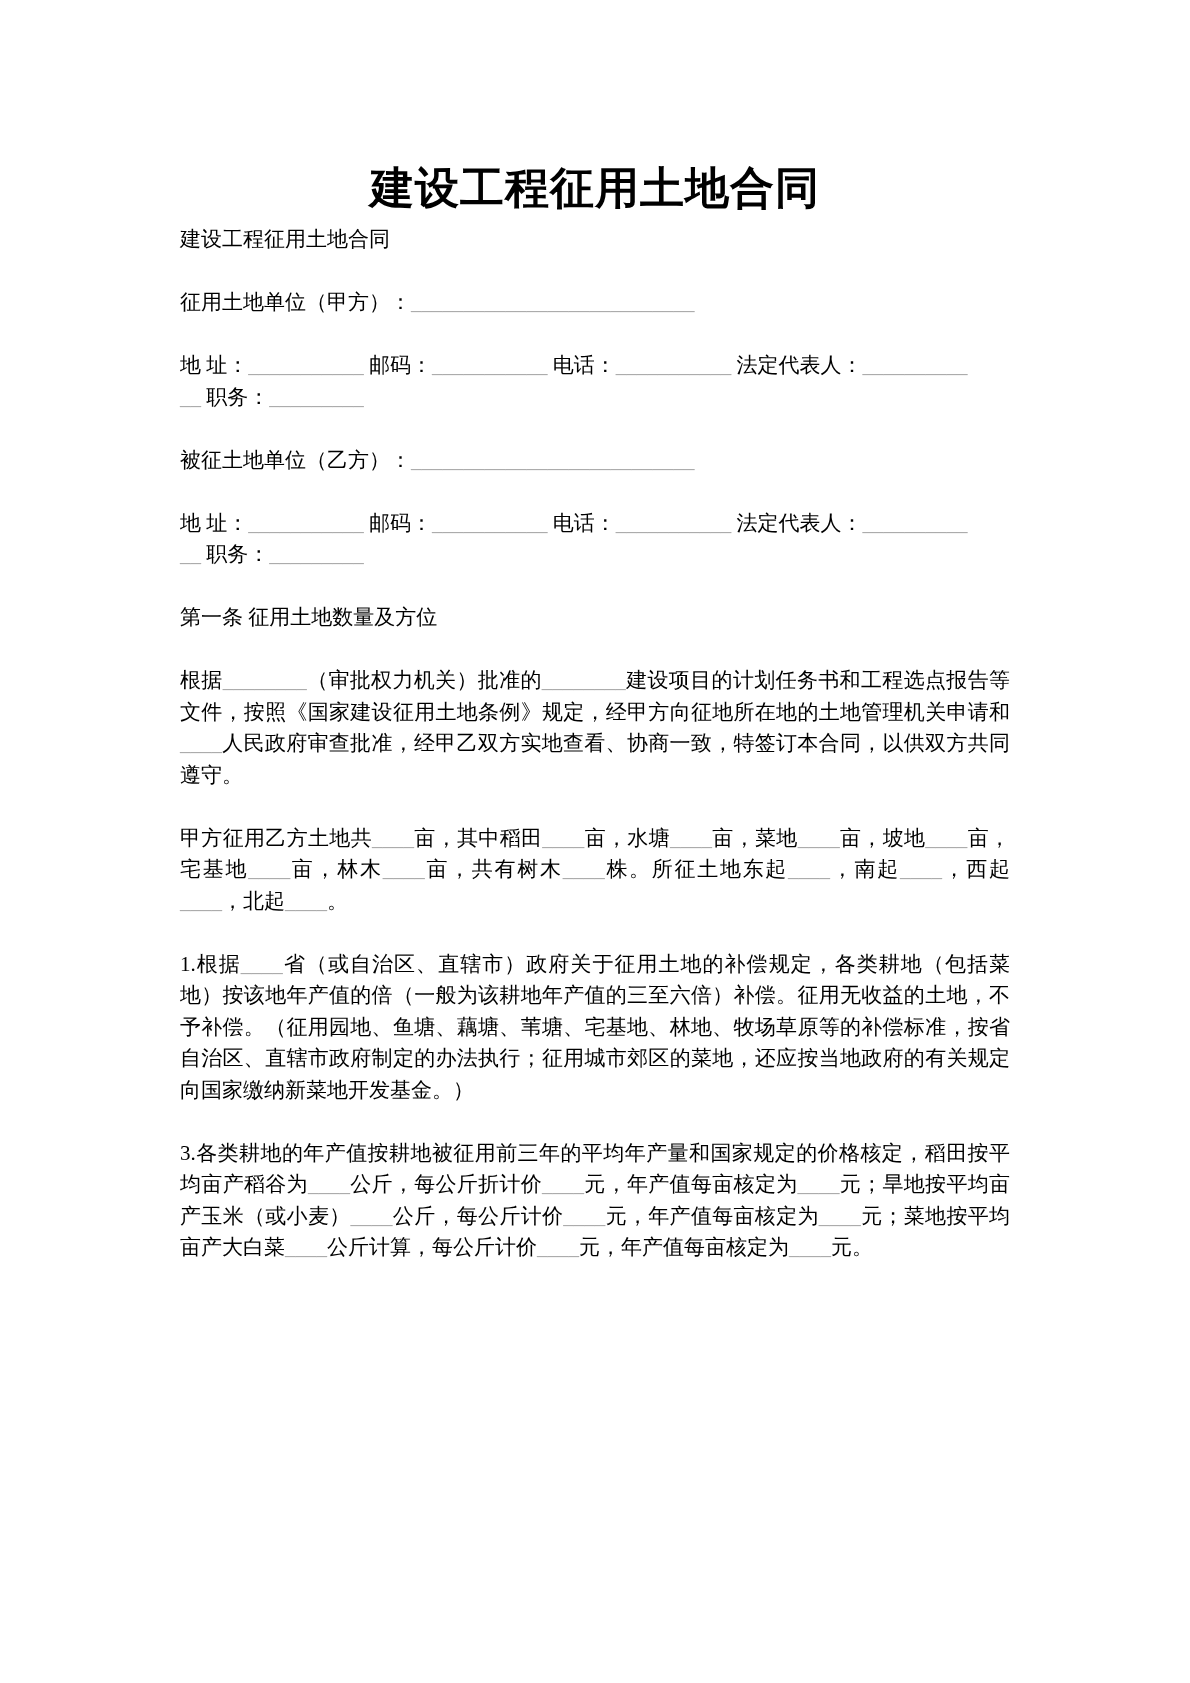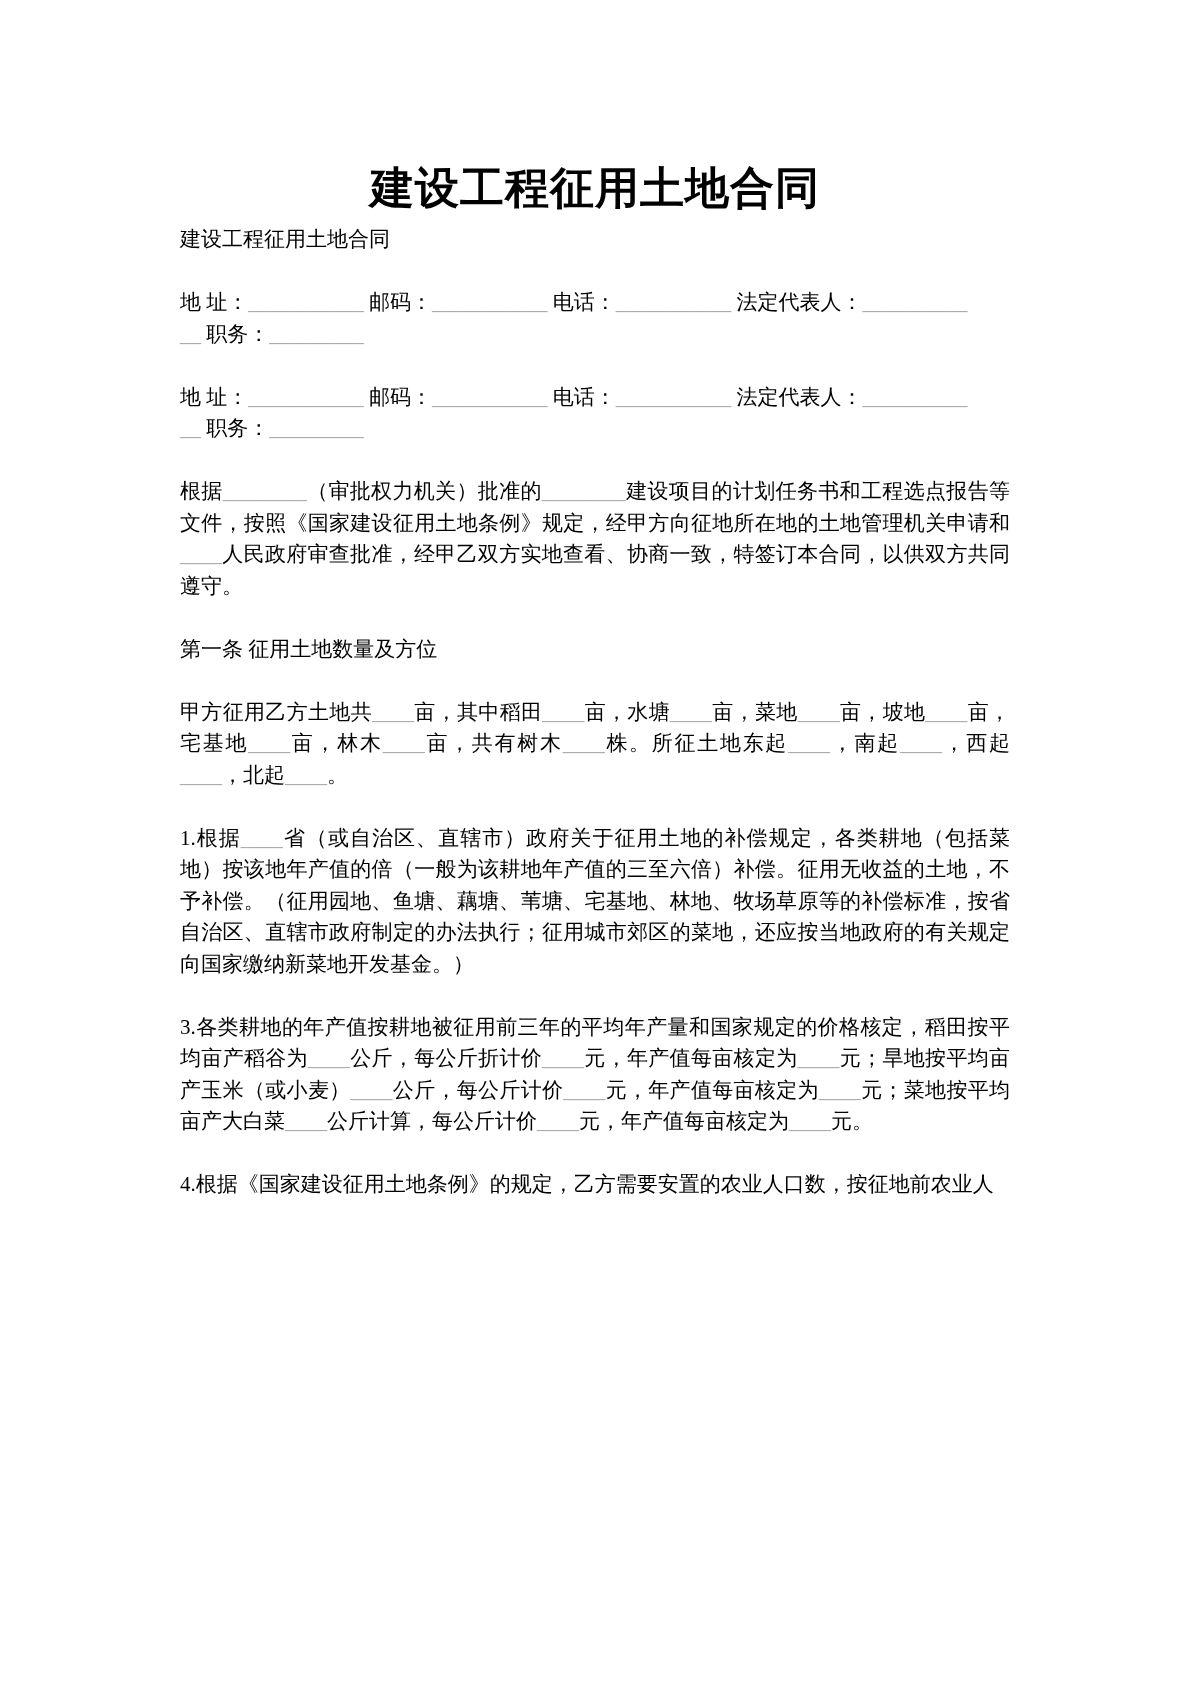"征用土地单位（甲方）：___________________________" p { html: none -> <p>征用土地单位（甲方）：<span>___________________________</span></p> }
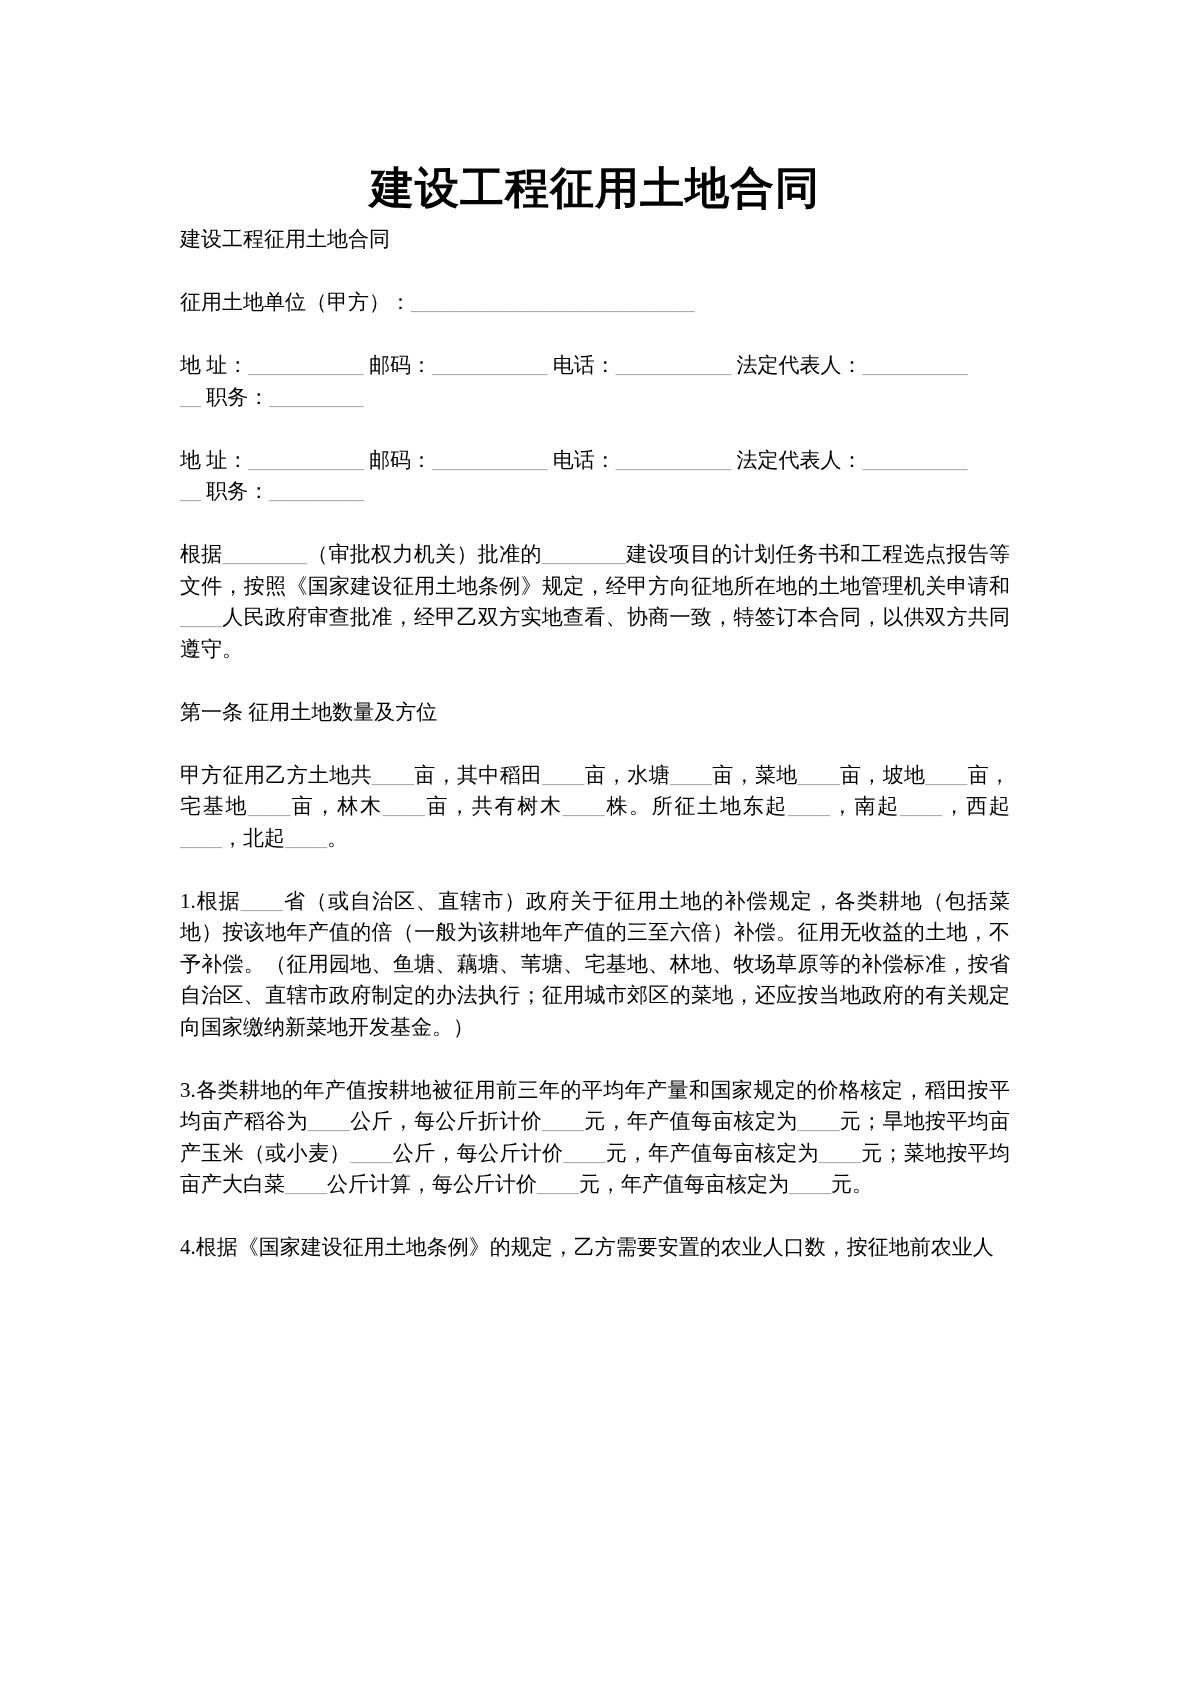"被征土地单位（乙方）：___________________________" p { html: none -> <p>被征土地单位（乙方）：<span>___________________________</span></p> }
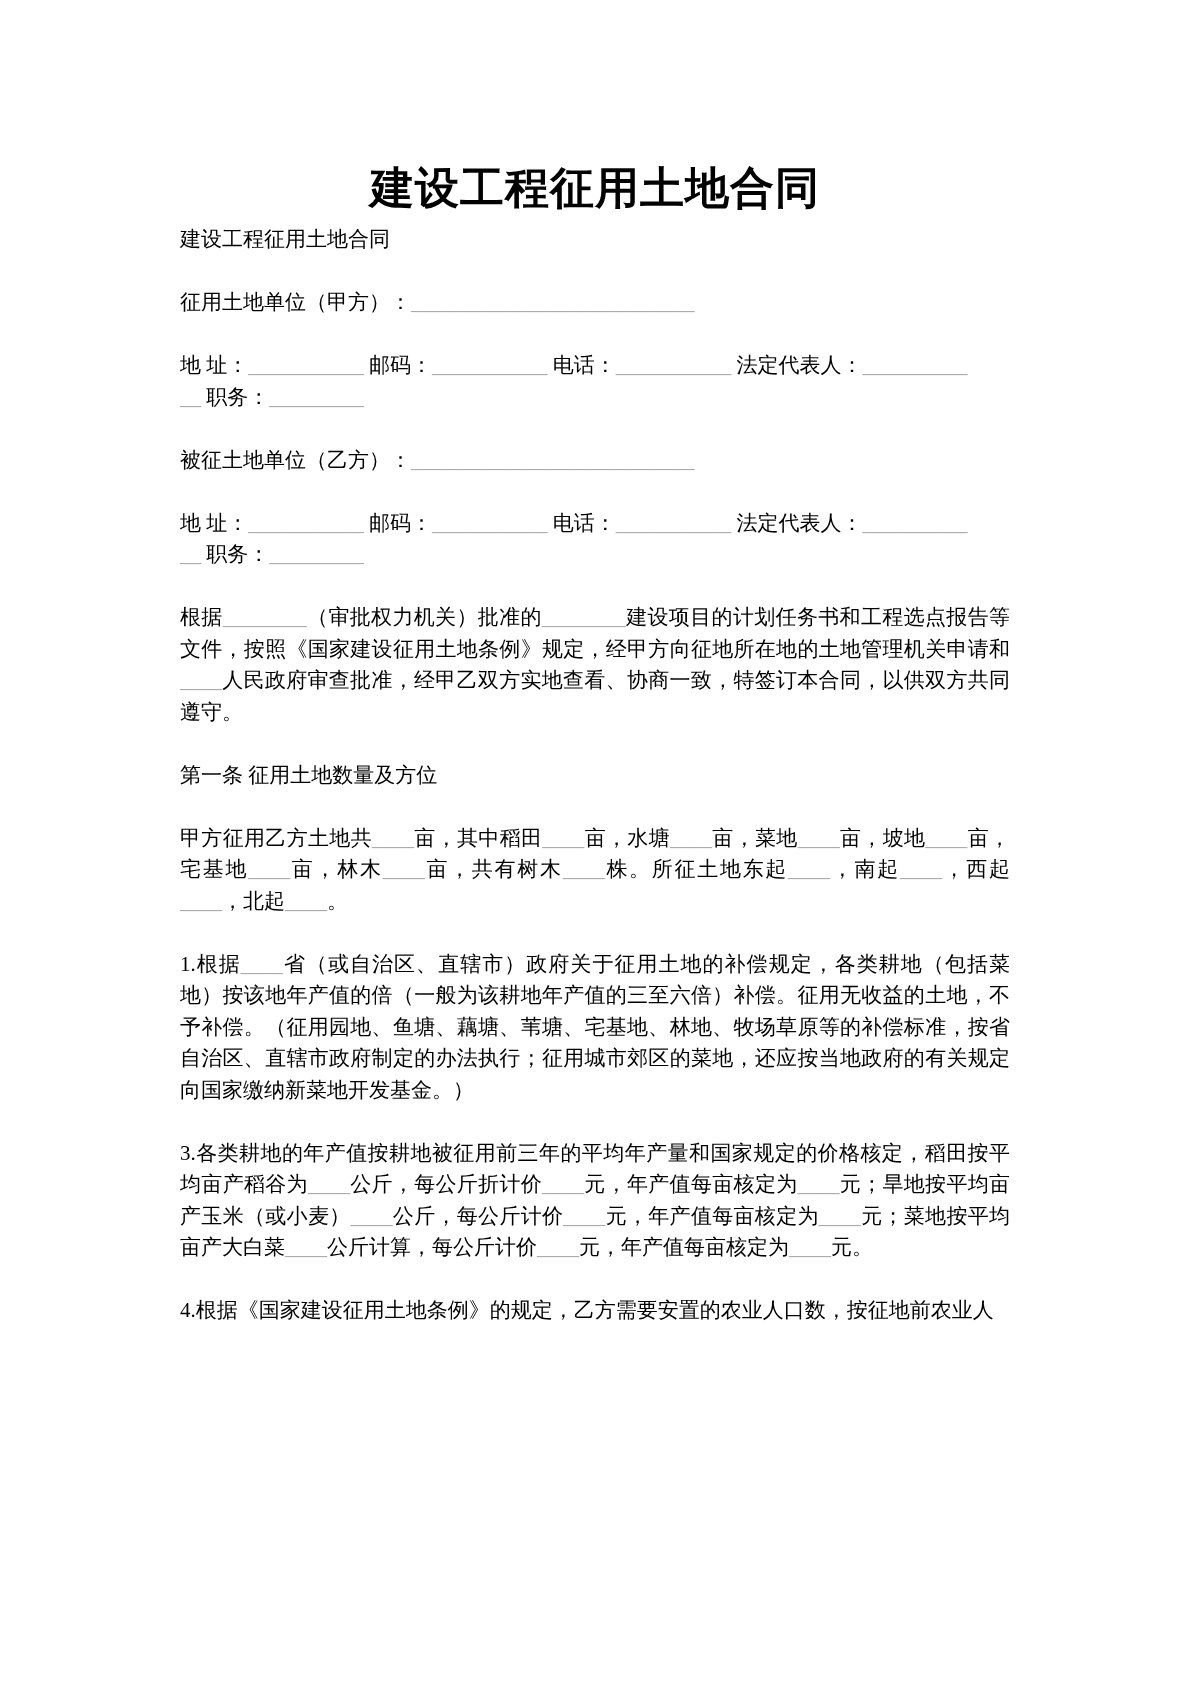"根据________（审批权力机关）批准的________建设项目的计划任务书和" p { order: before "第一条 征用土地数量及方位" -> after "第一条 征用土地数量及方位" }
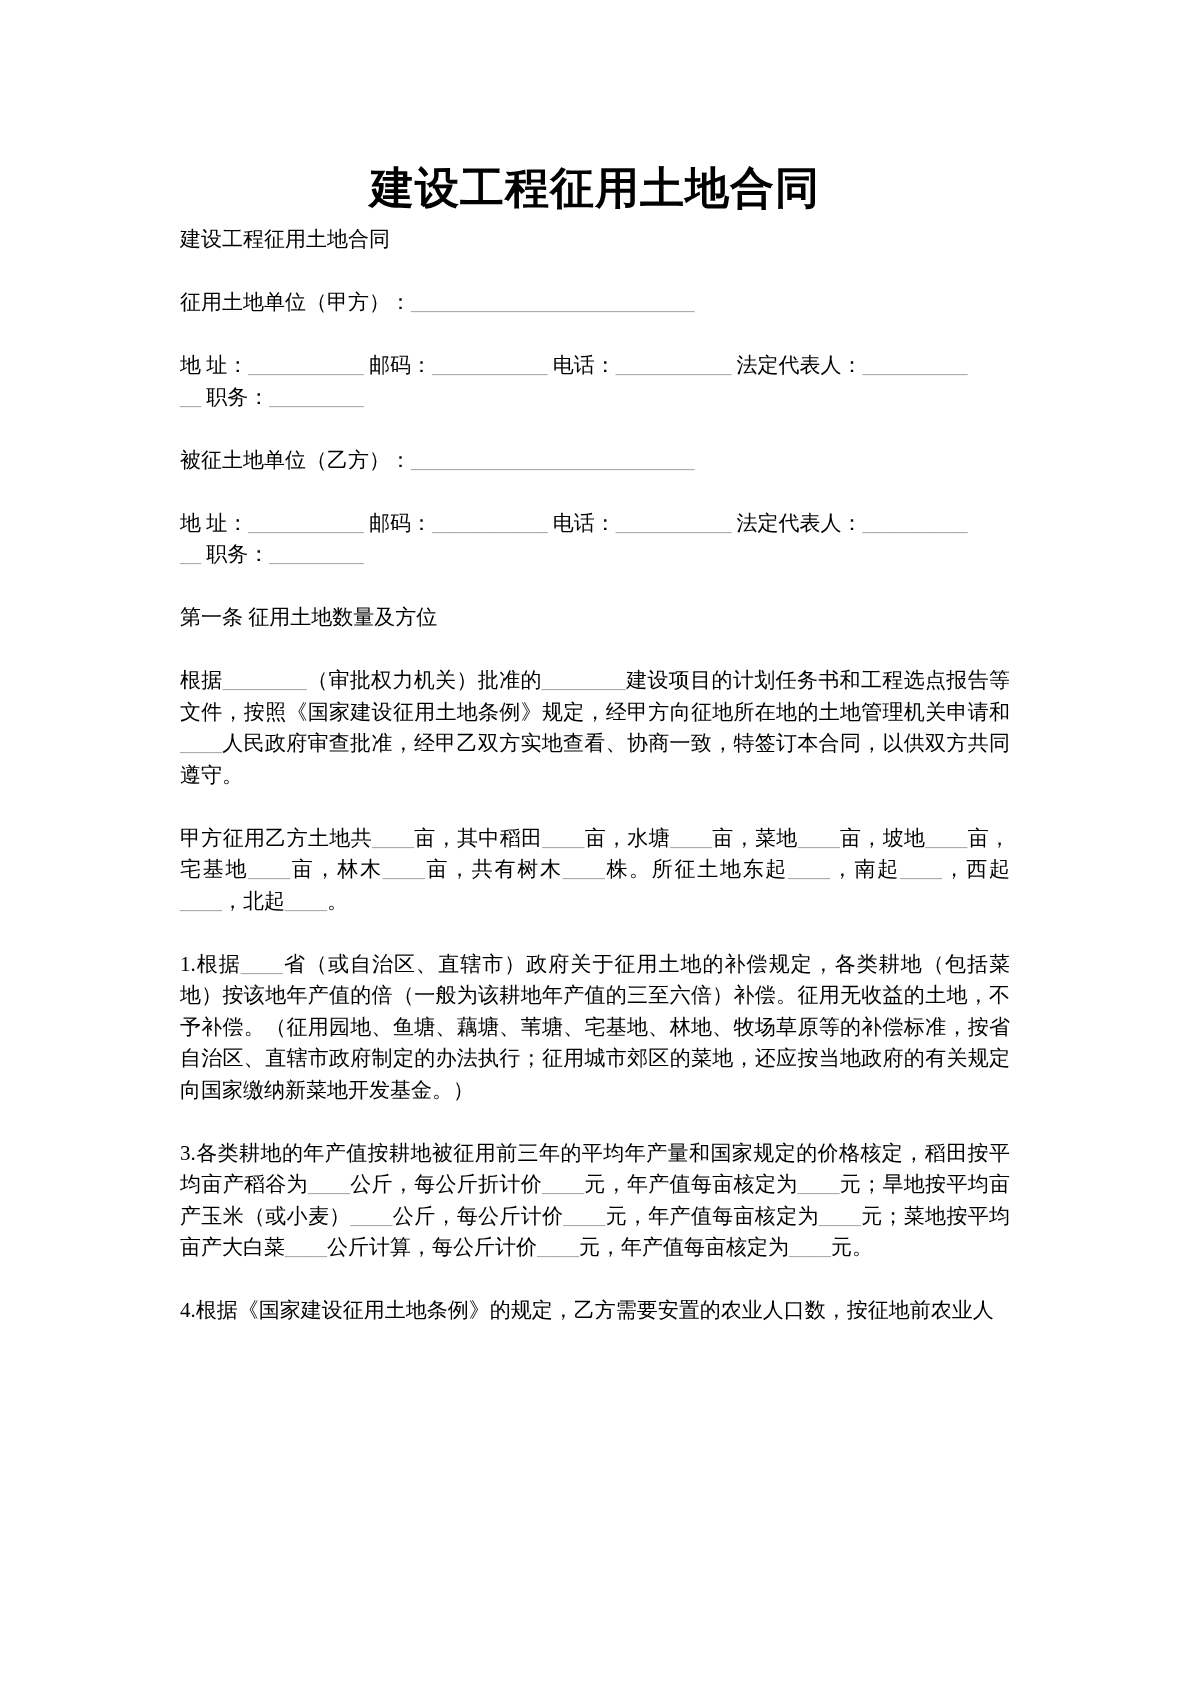"4.根据《国家建设征用土地条例》的规定，乙方需要安置的农业人口数，按征地前农业人" p { html: <p>4.根据《国家建设征用土地条例》的规定，乙方需要安置的农业人口数，按征地前农业人</p> -> none }
